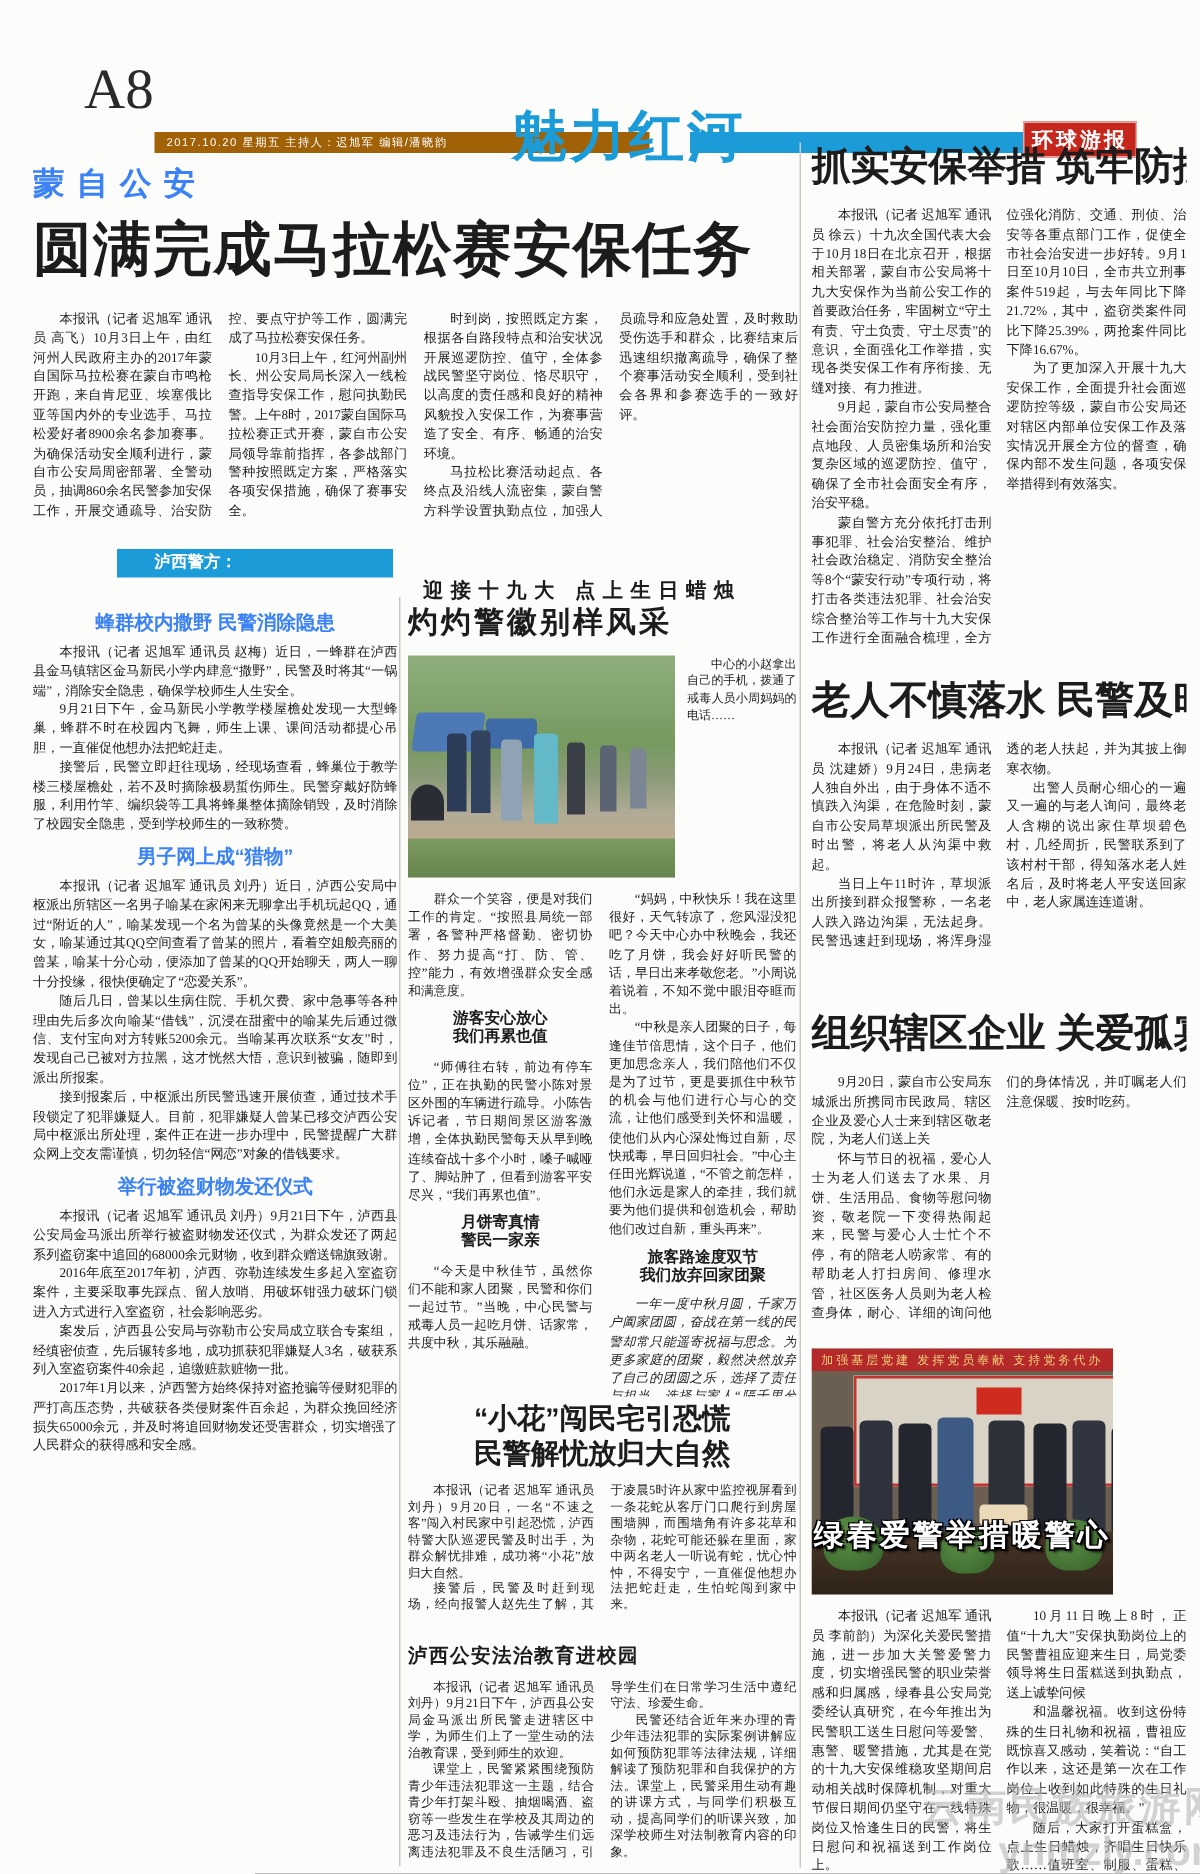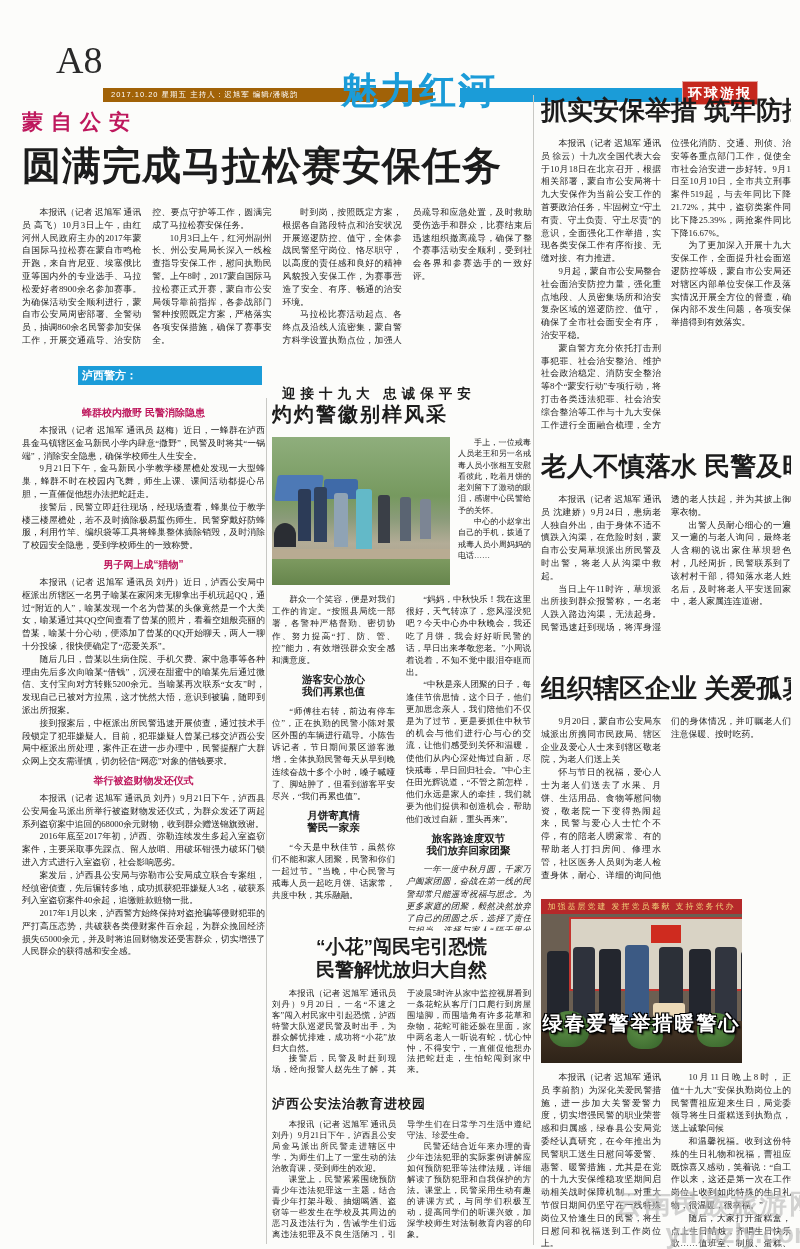"蒙自公安" .art-head { color: #be185d -> #3b82f6 }
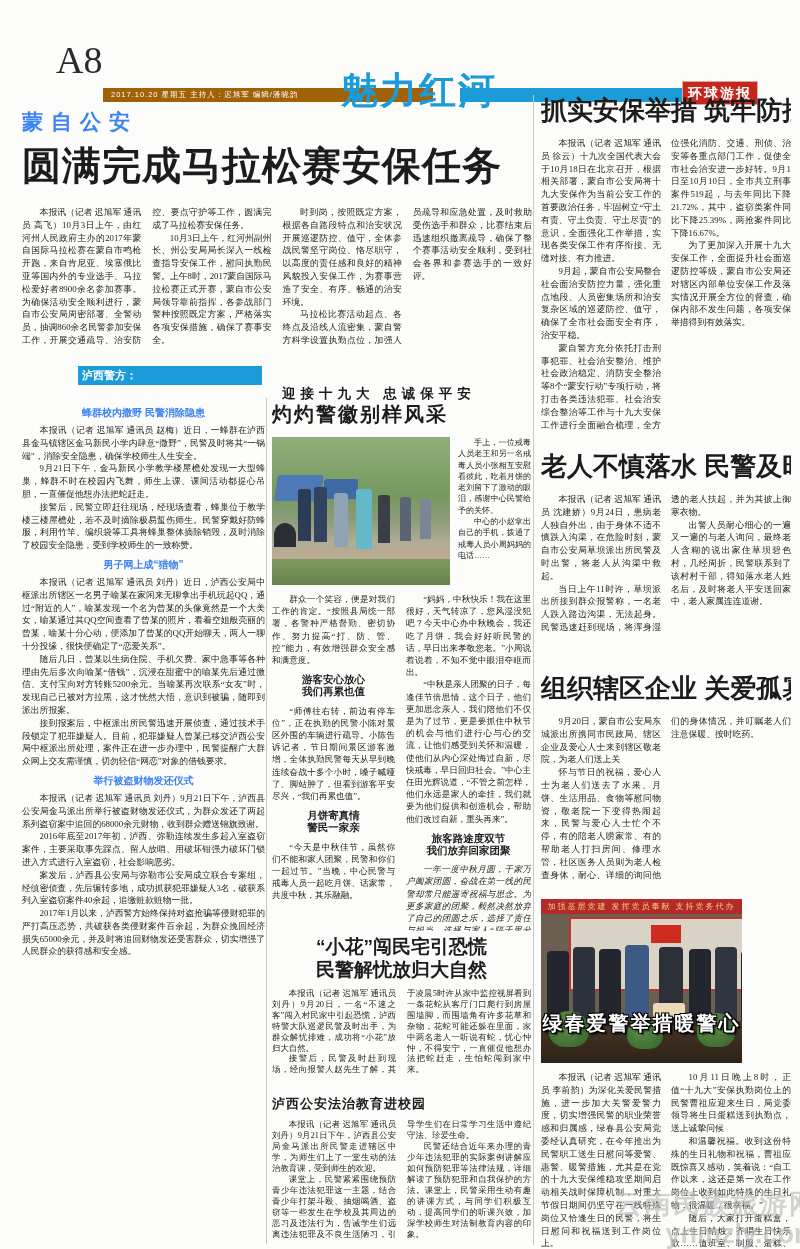"泸西警方：" .luxibar { padding-left: 4px -> 25px }
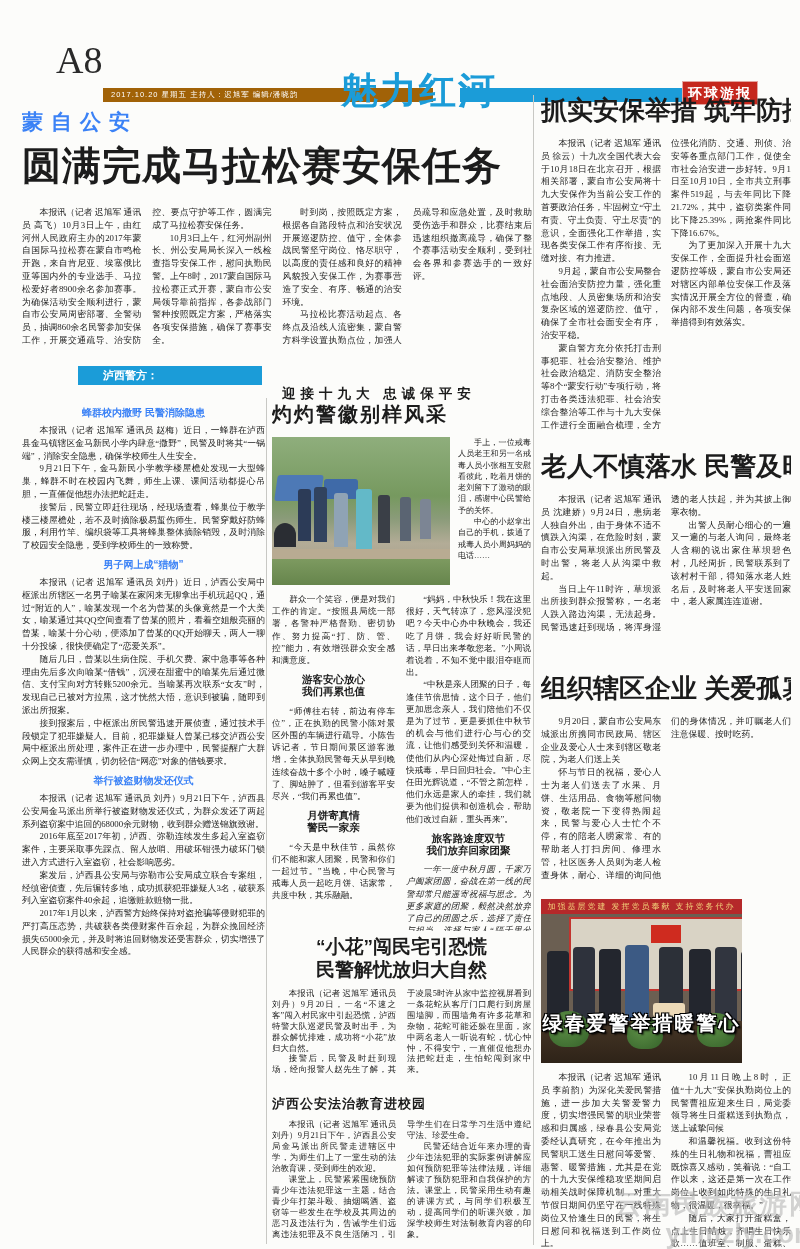"迎接十九大 忠诚保平安" div.c-kicker { text: 忠诚保平安 -> 点上生日蜡烛 }
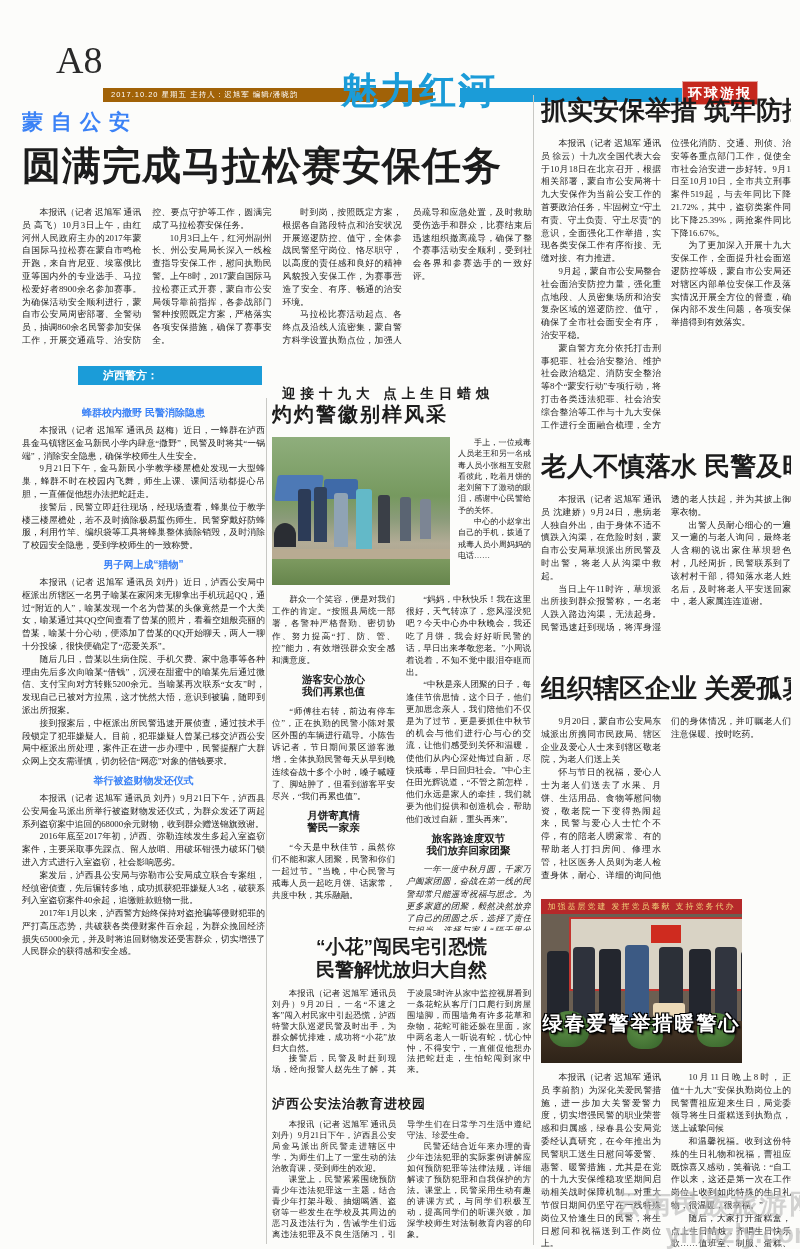"蜂群校内撒野 民警消除隐患" .leftcol .art-head { font-size: 10px -> 13px }
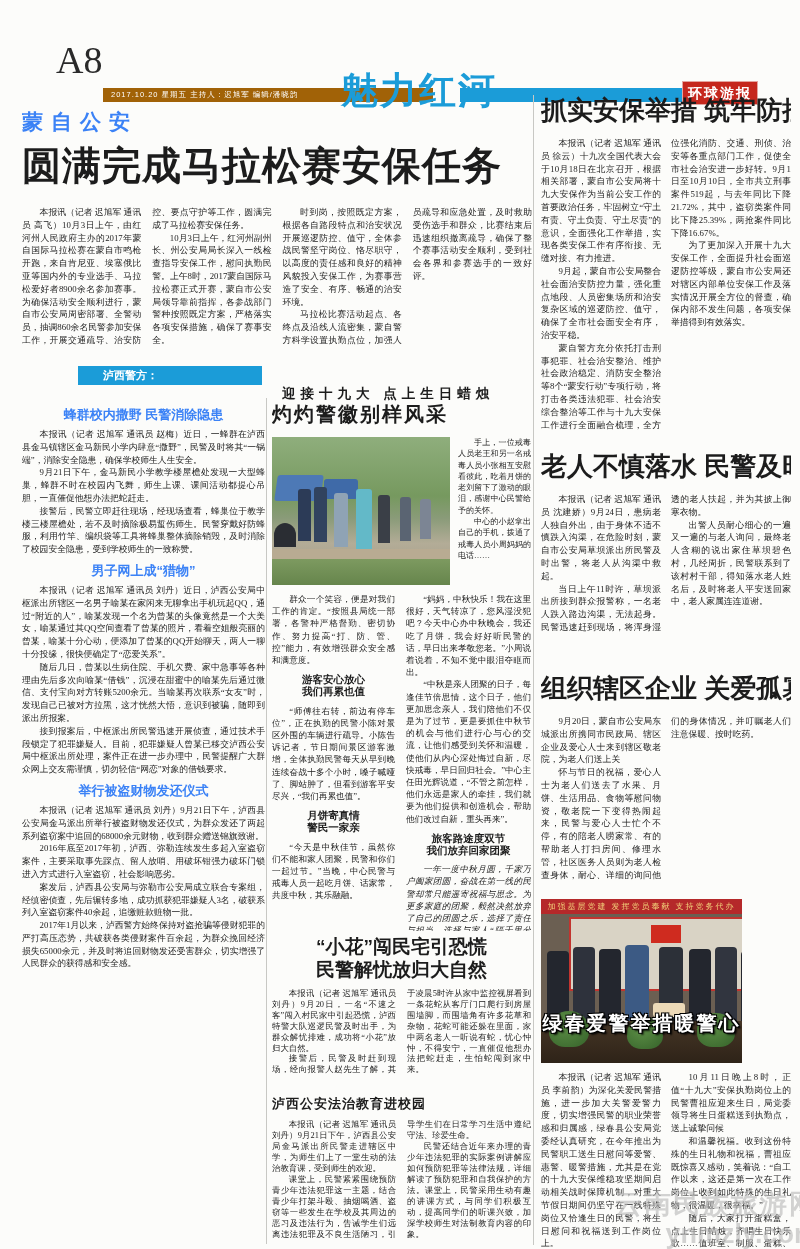"手上，一位戒毒人员老王和另一名戒毒人员小张相互安慰看彼此，吃着月饼的老刘留下了激" p.para { html: <p>手上，一位戒毒人员老王和另一名戒毒人员小张相互安慰看彼此，吃着月饼的老刘留下了激动的眼泪，感谢中心民警给予的关怀。</p> -> none }
